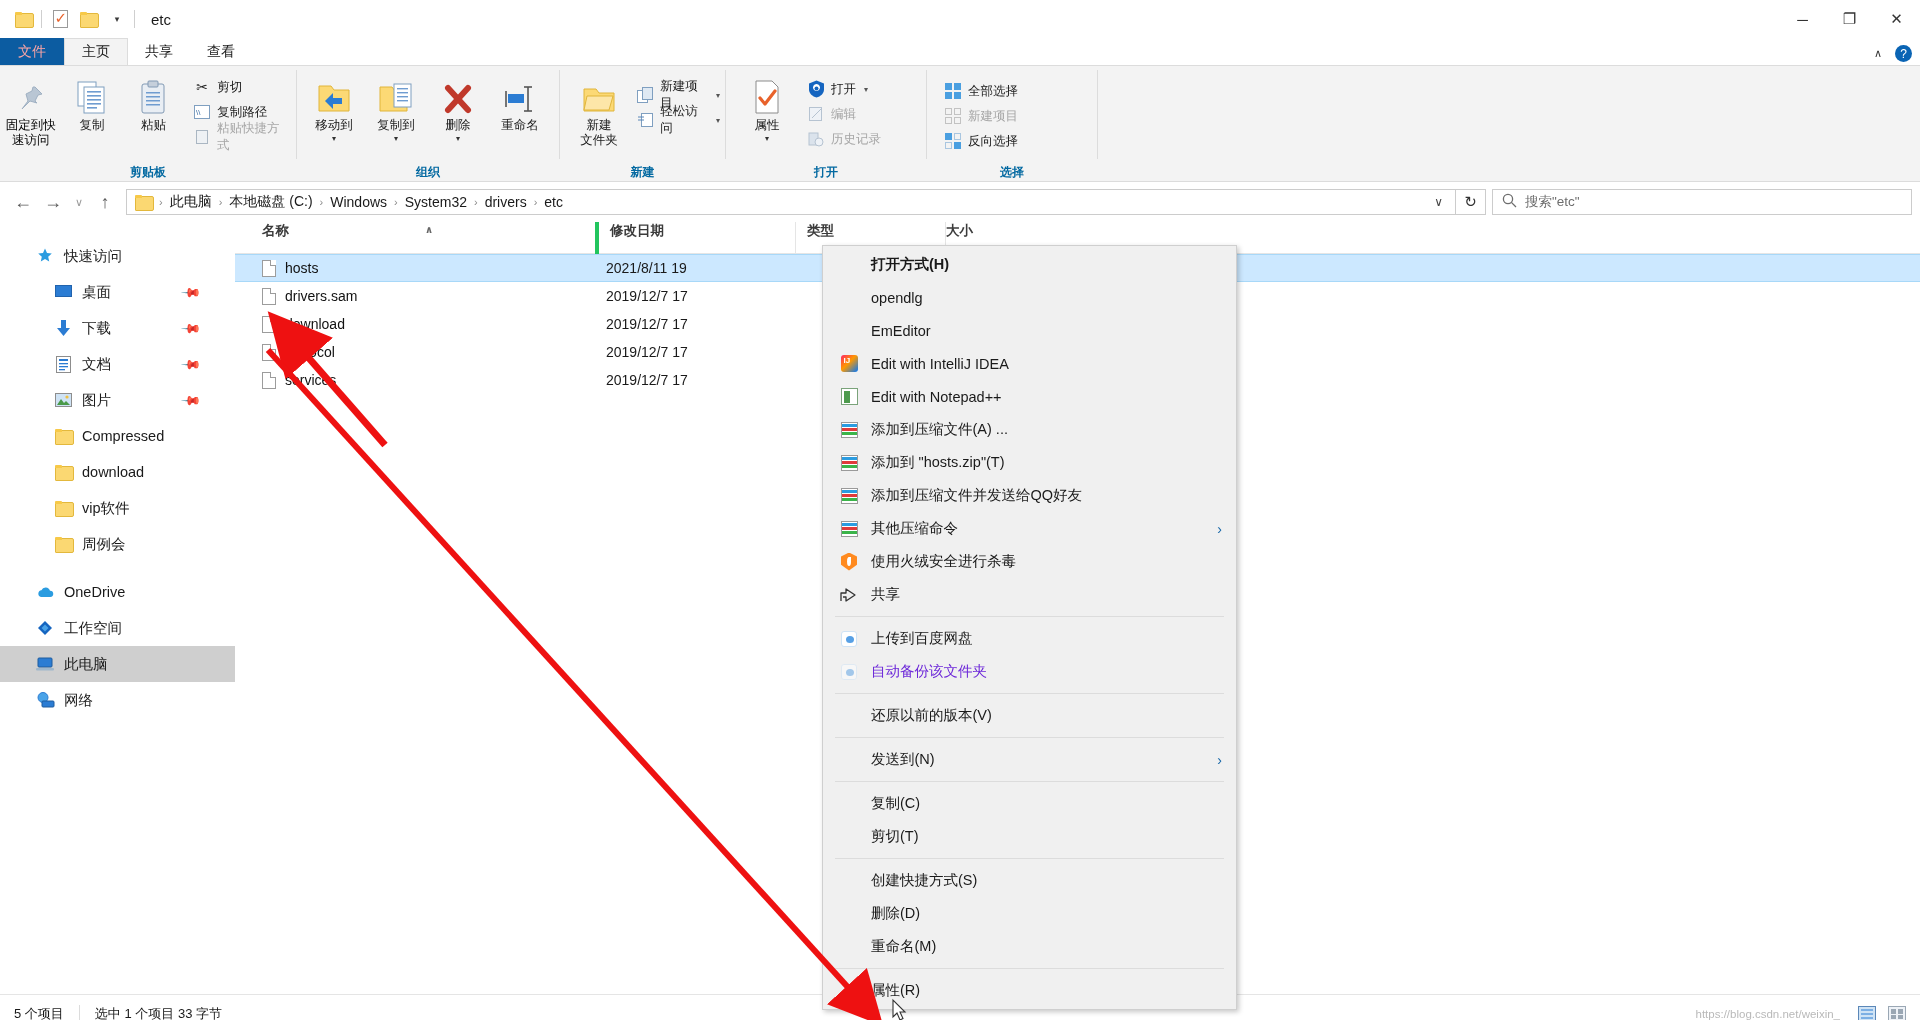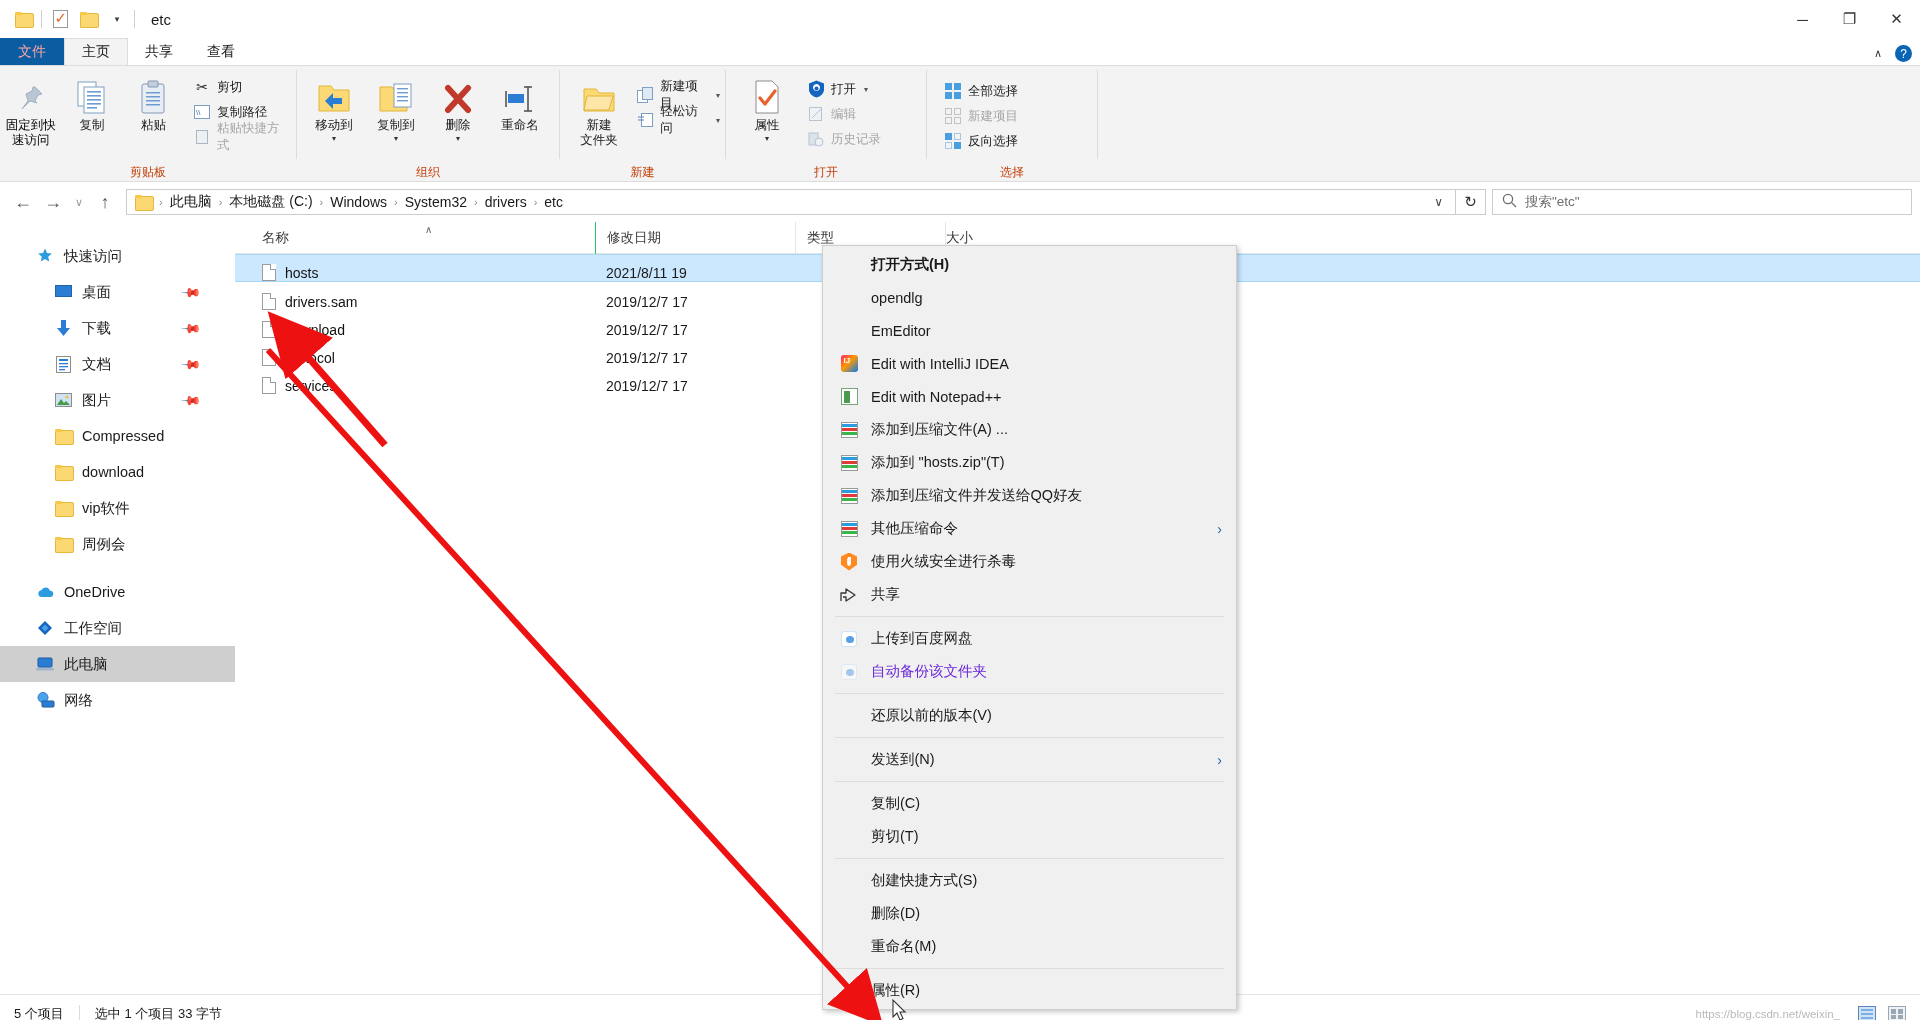"剪贴板" .rgroup-label { color: #c2410c -> #0369a1; font-weight: none -> bold }
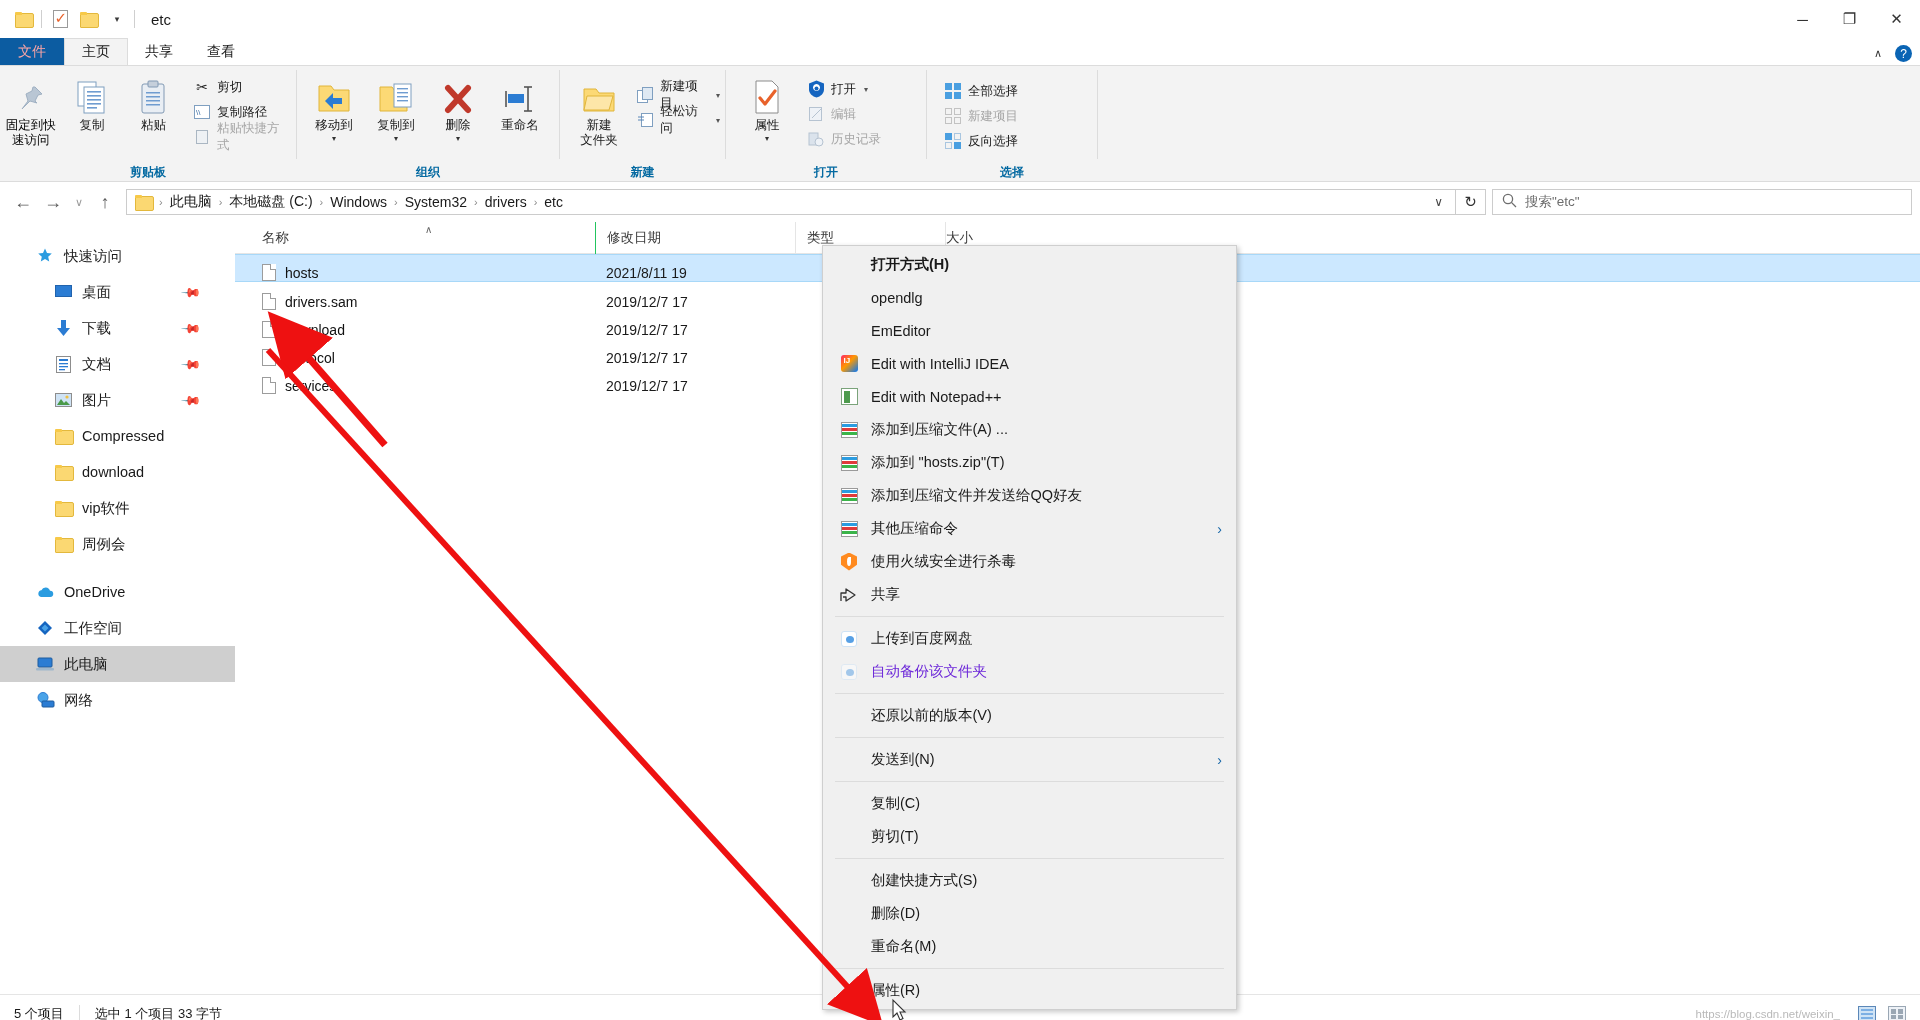"名称" .colhdr .ch { align-items: center -> flex-start; font-weight: none -> bold }
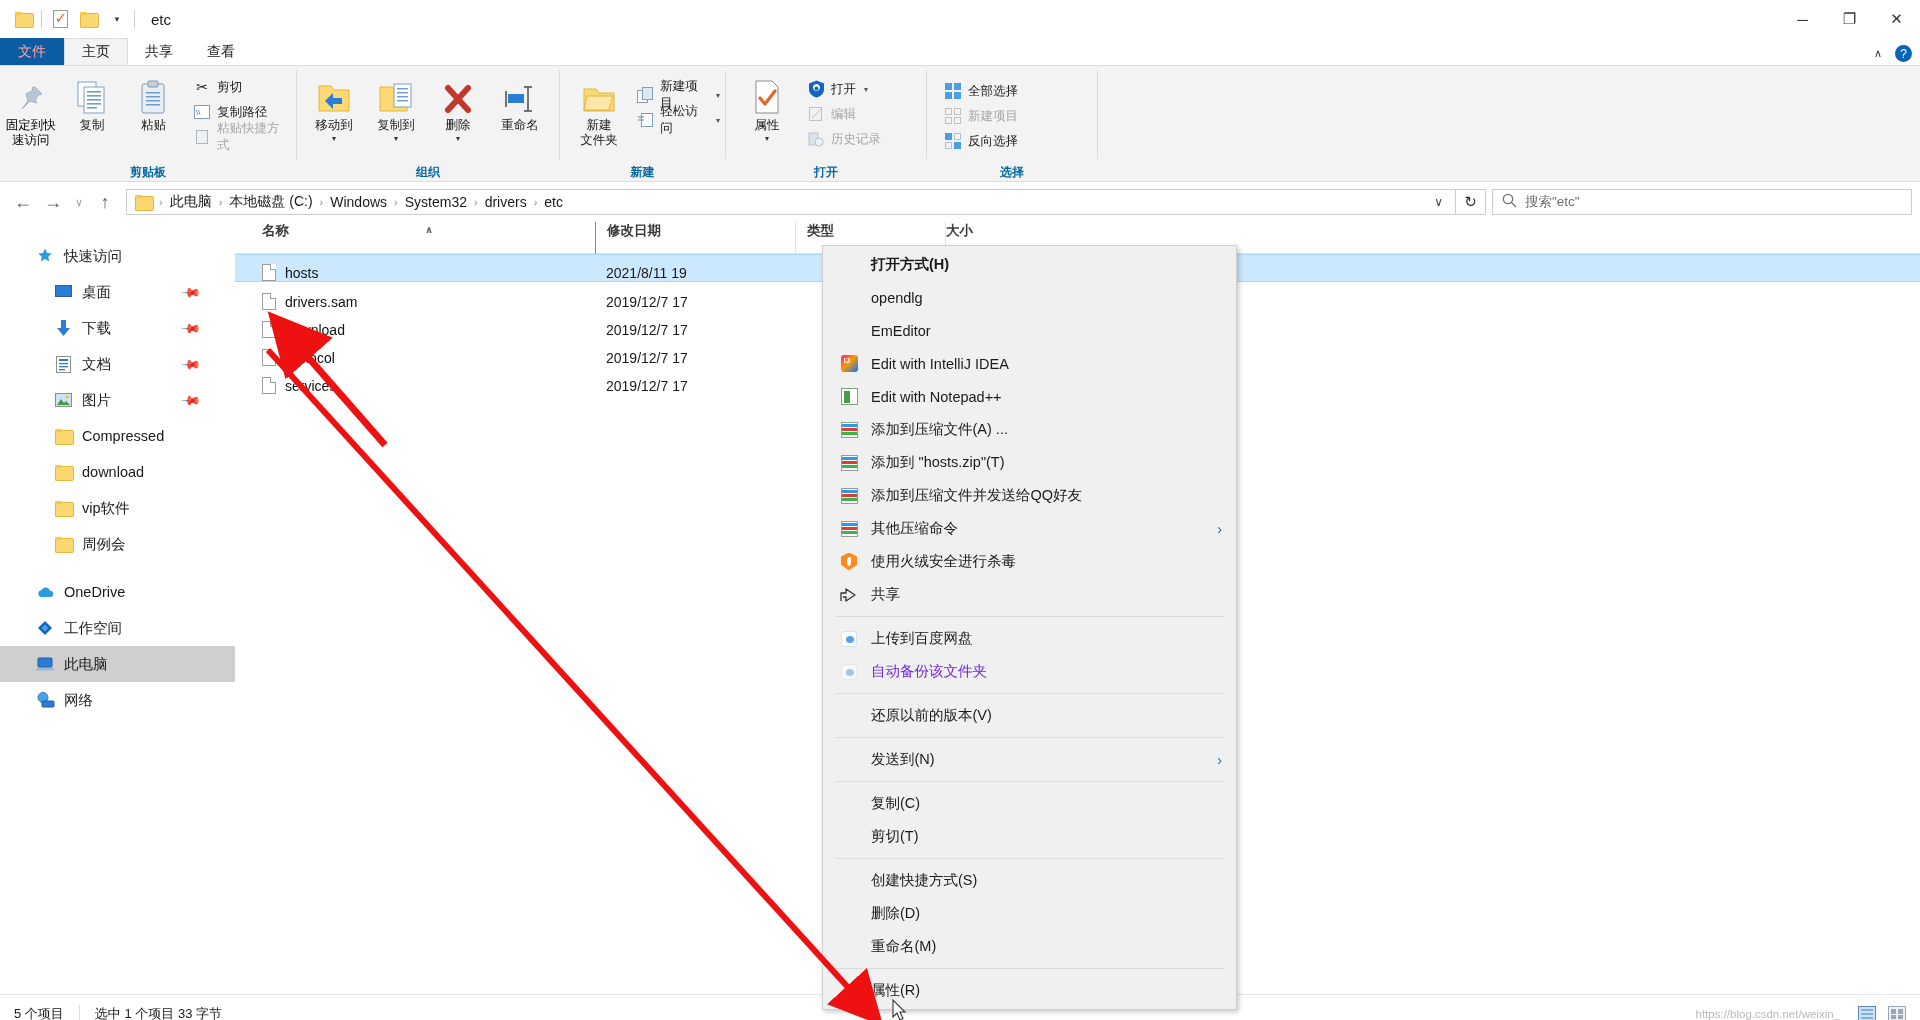"修改日期" .ch-date { border-left: 1px solid #22c55e -> 4px solid #22c55e }
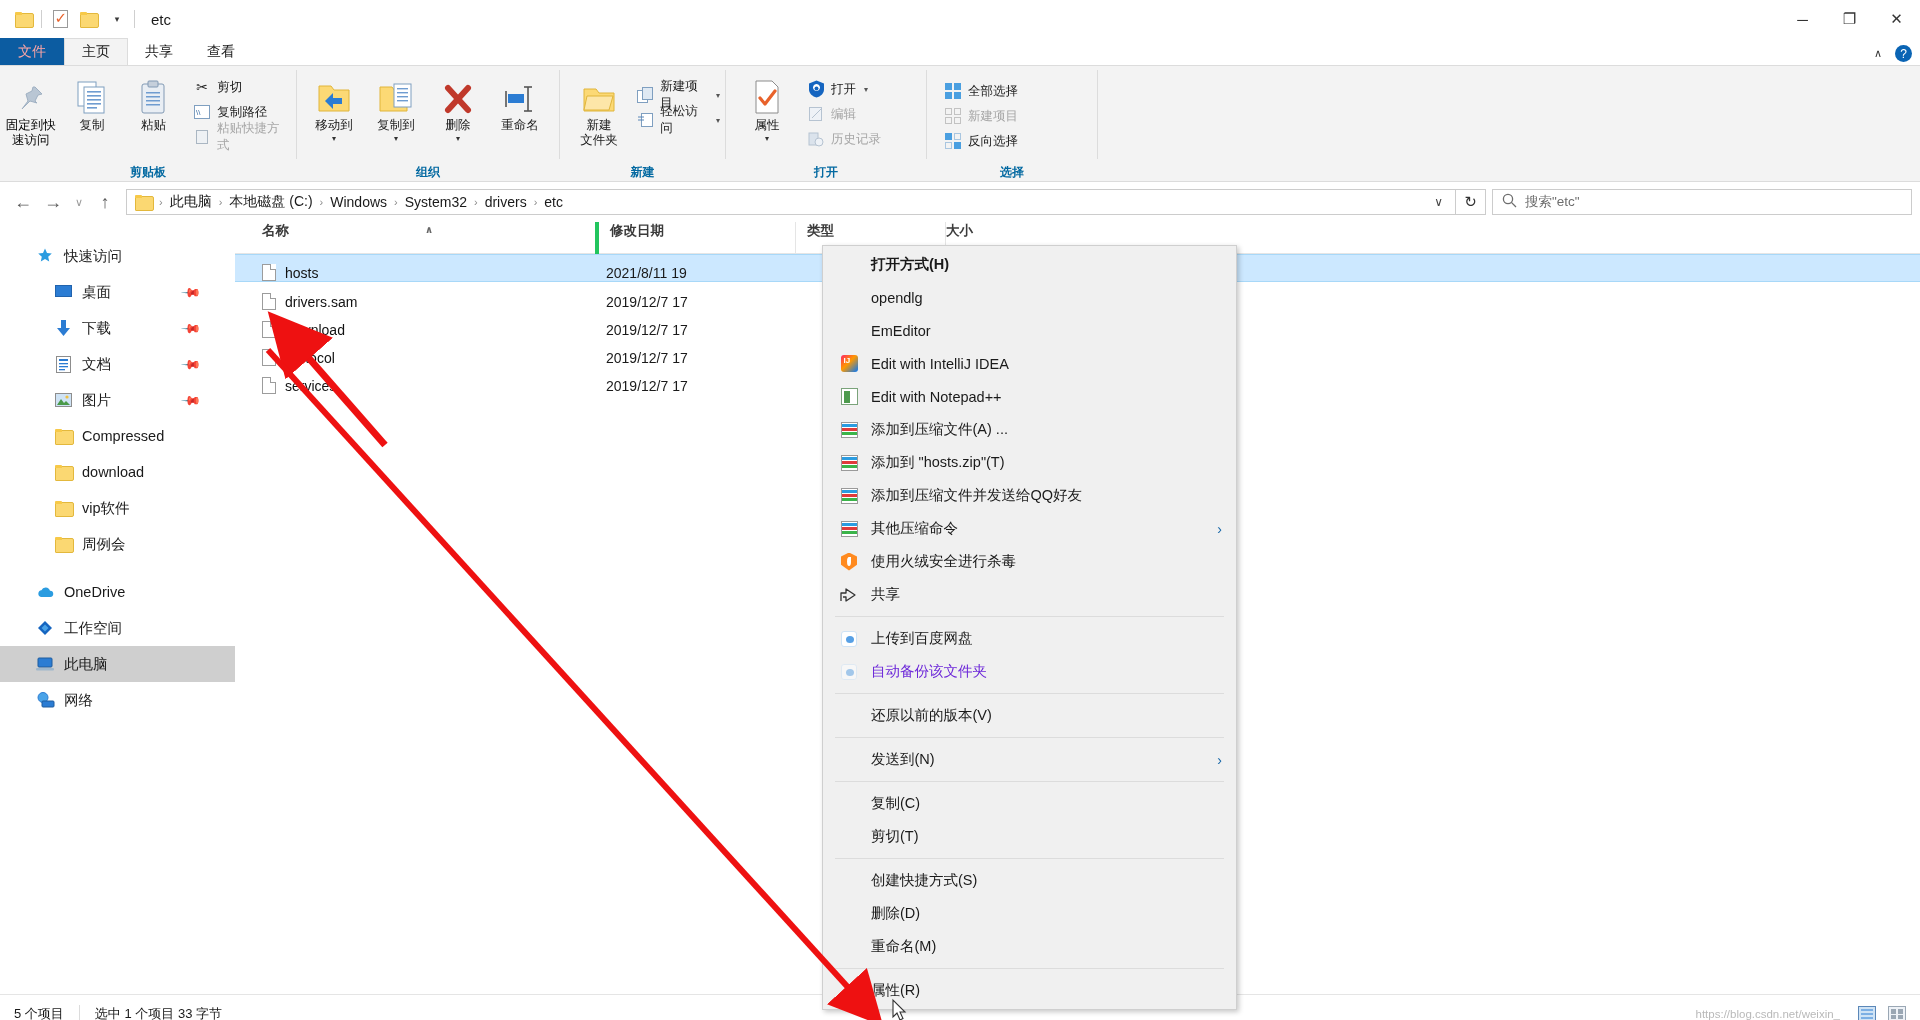"hosts" .frow { align-items: flex-end -> center }
